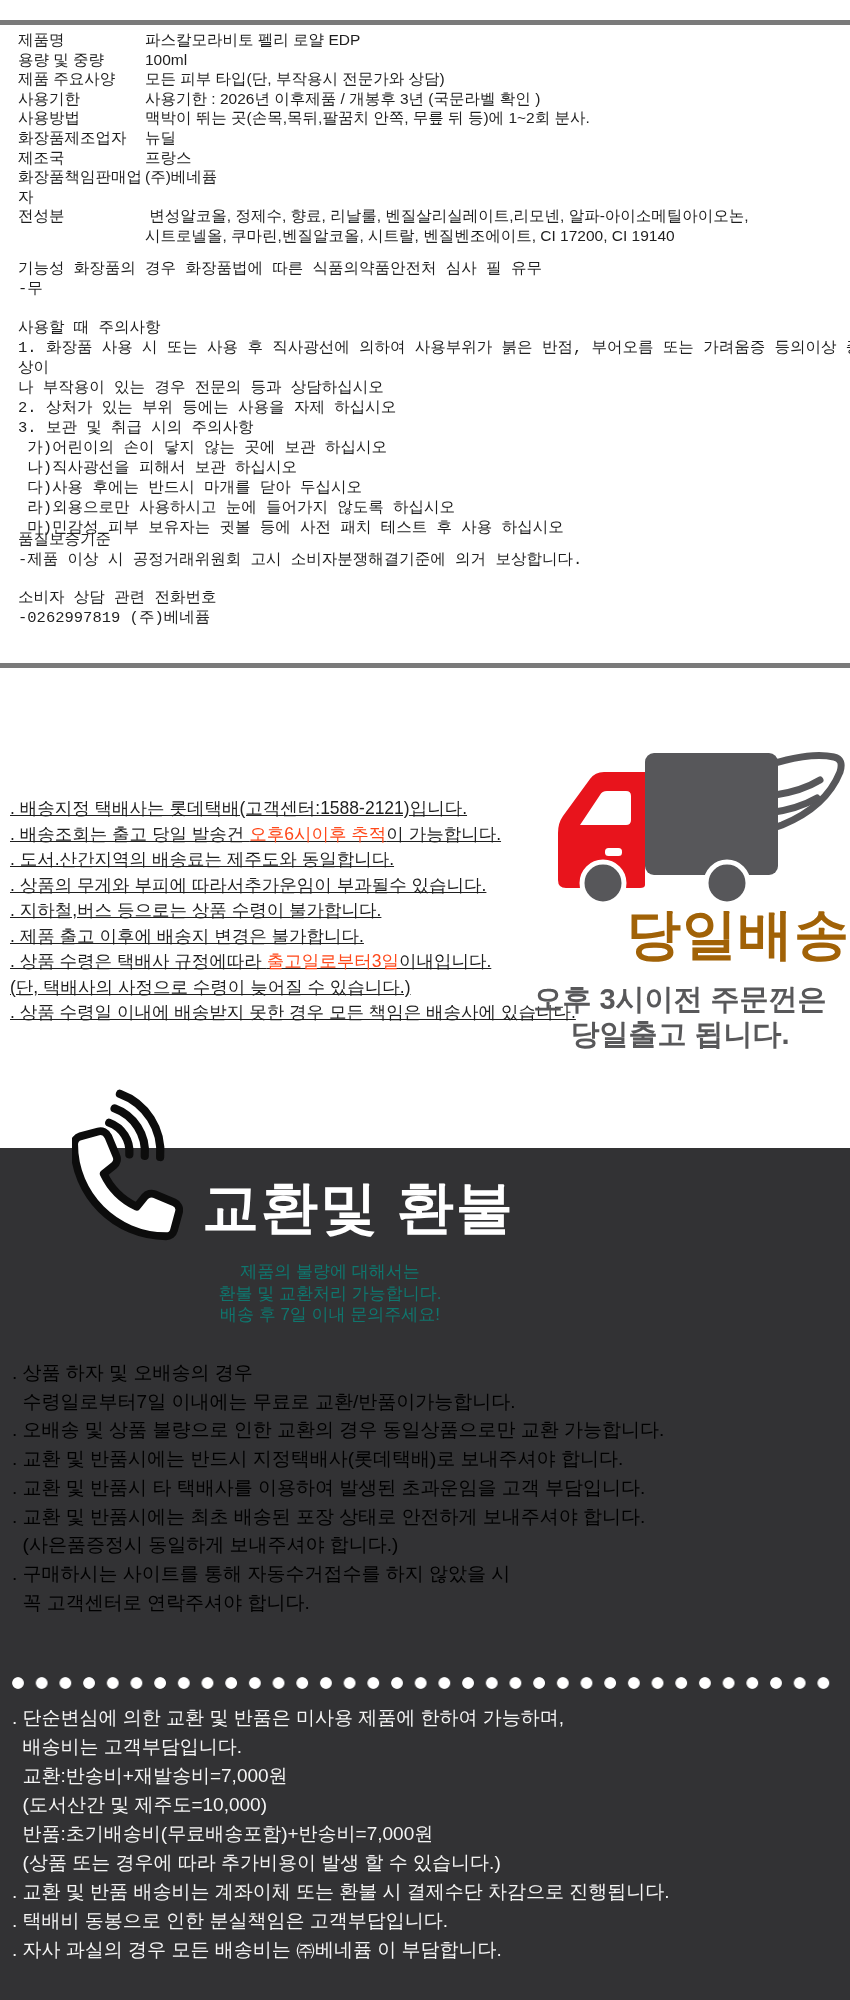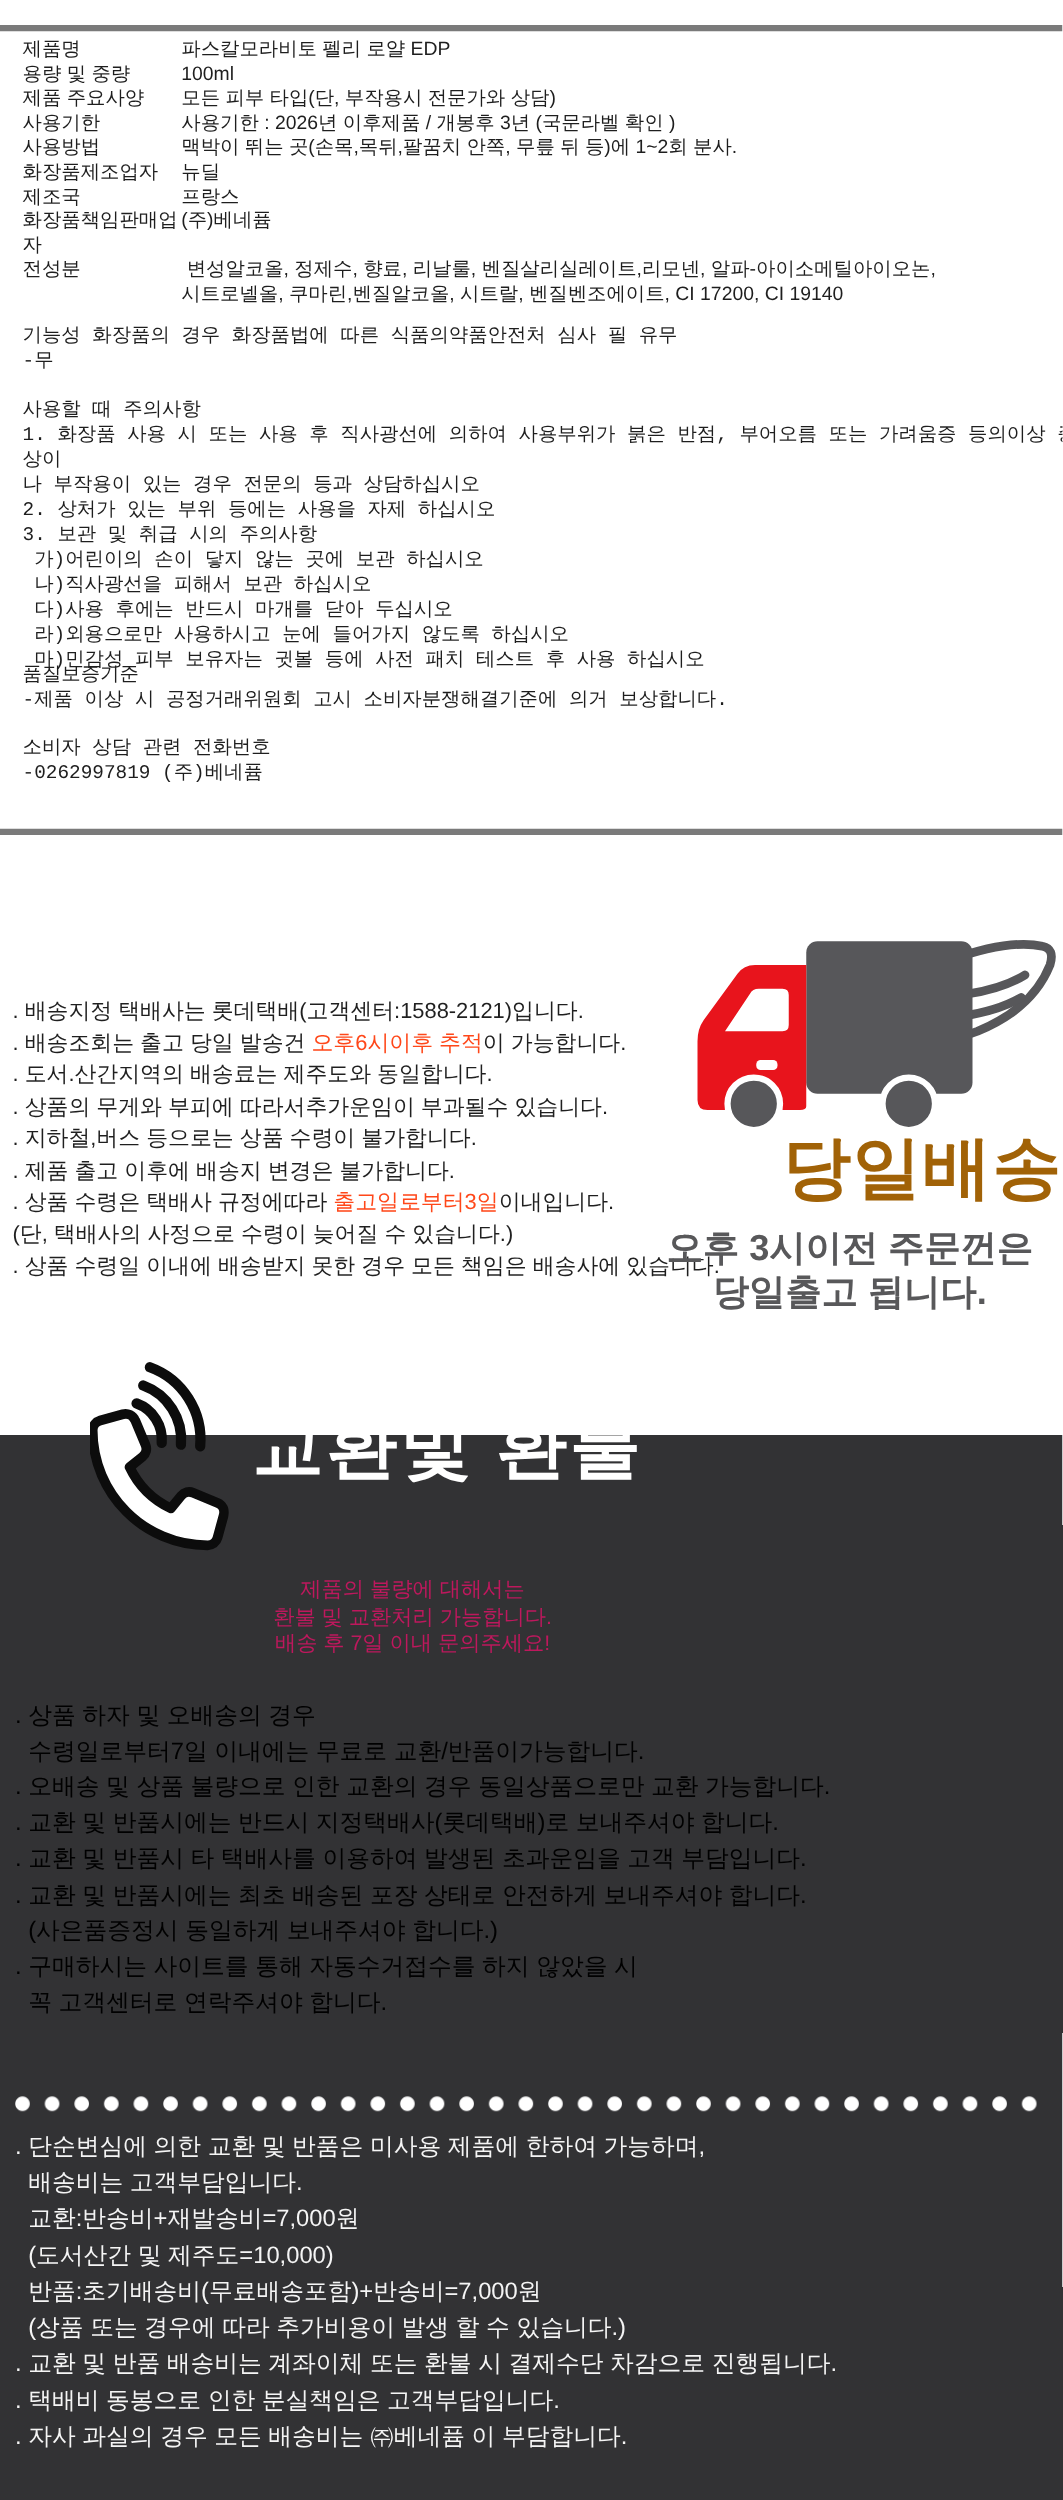". 배송지정 택배사는 롯데택배(고객센터:1588-2121)입니다." #shipping div { text-decoration: none -> underline }
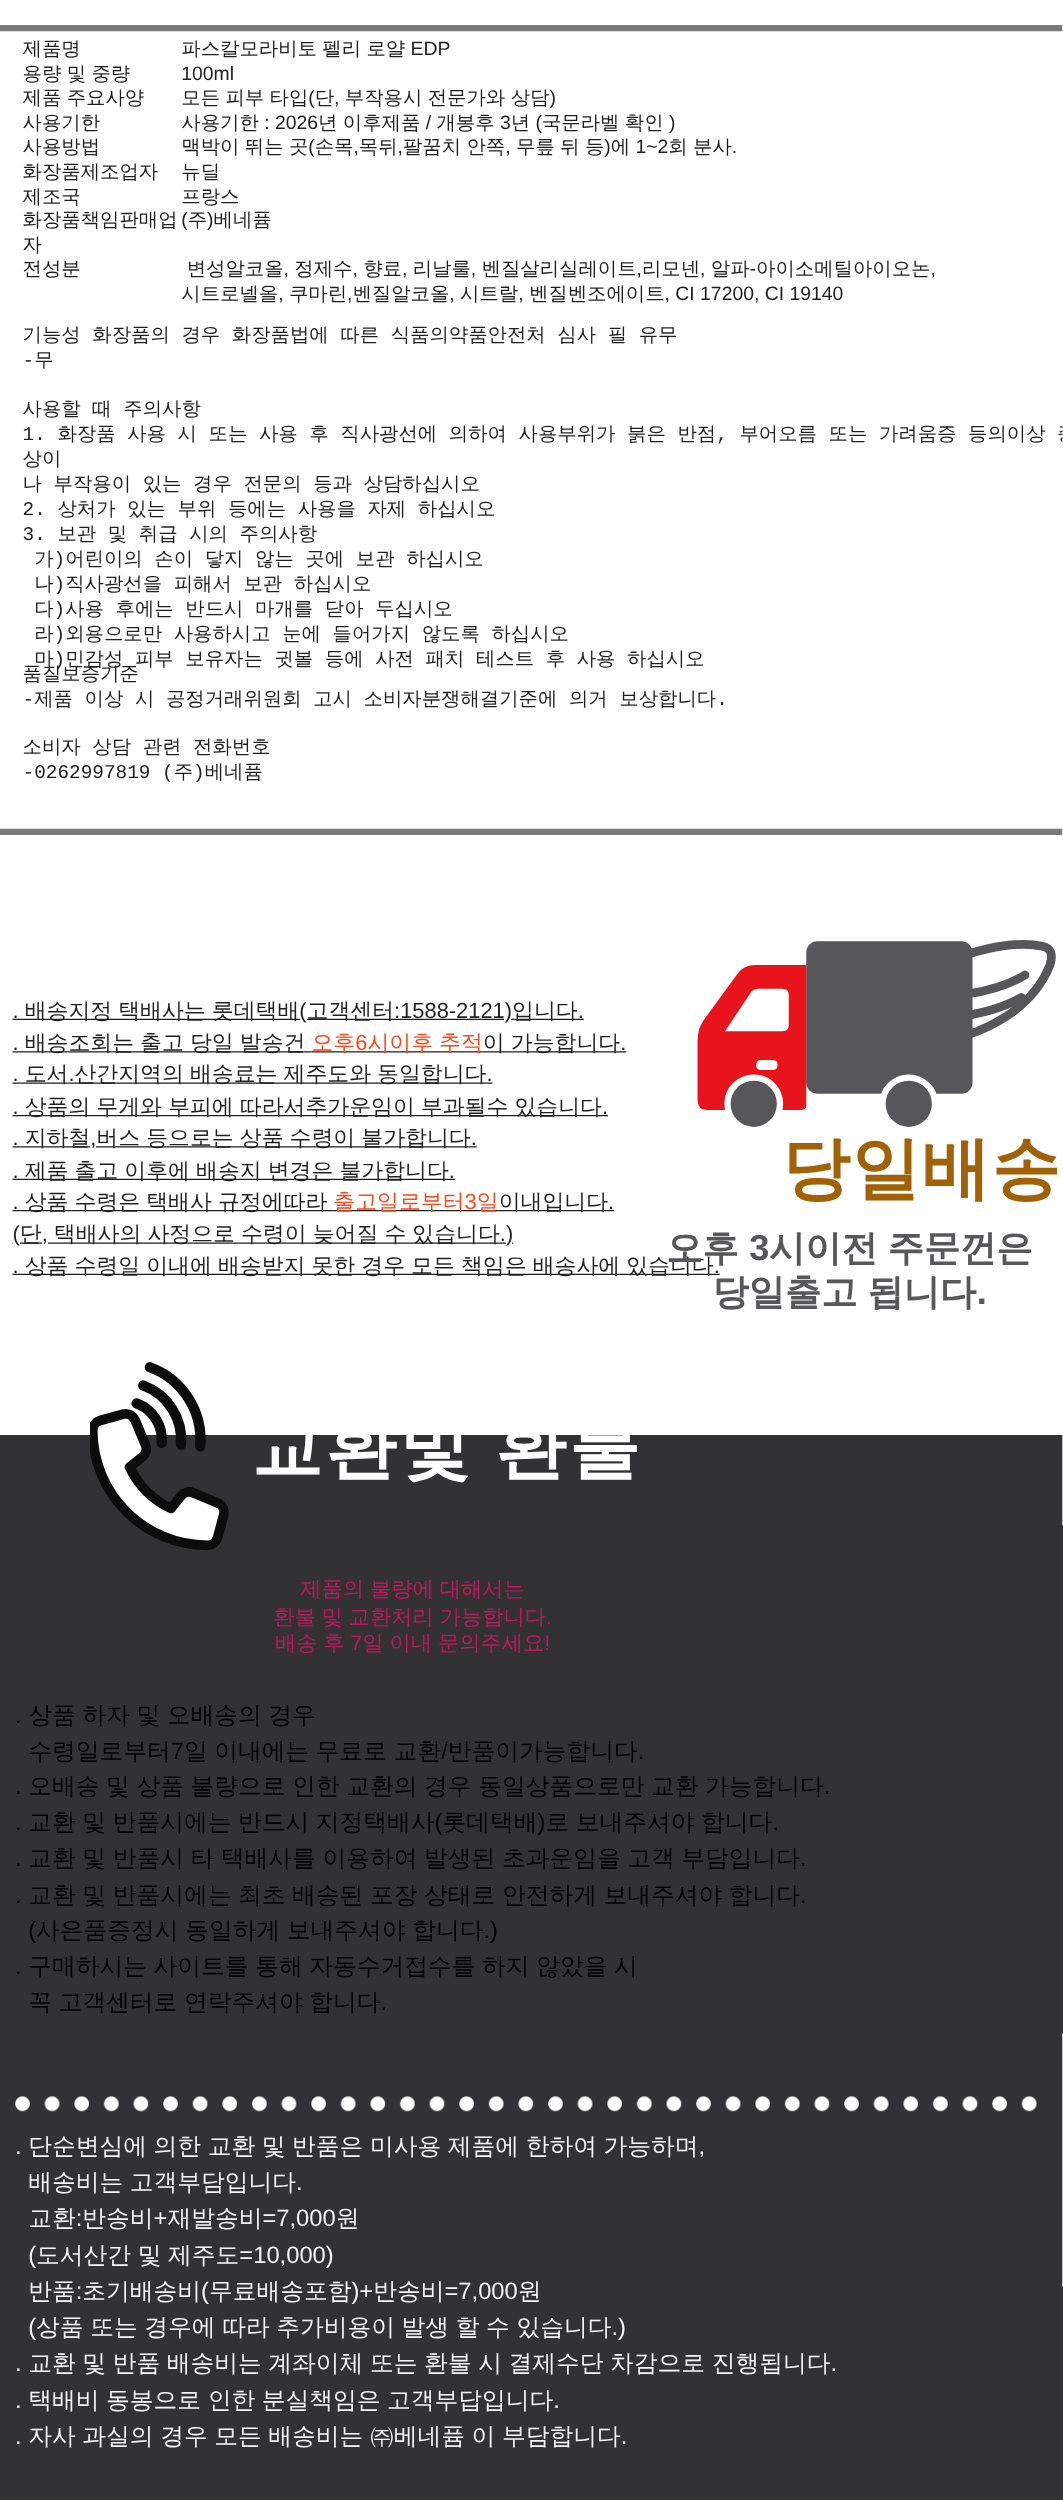"교환및 환불" #refund-title { top: 1119px -> 1170px }
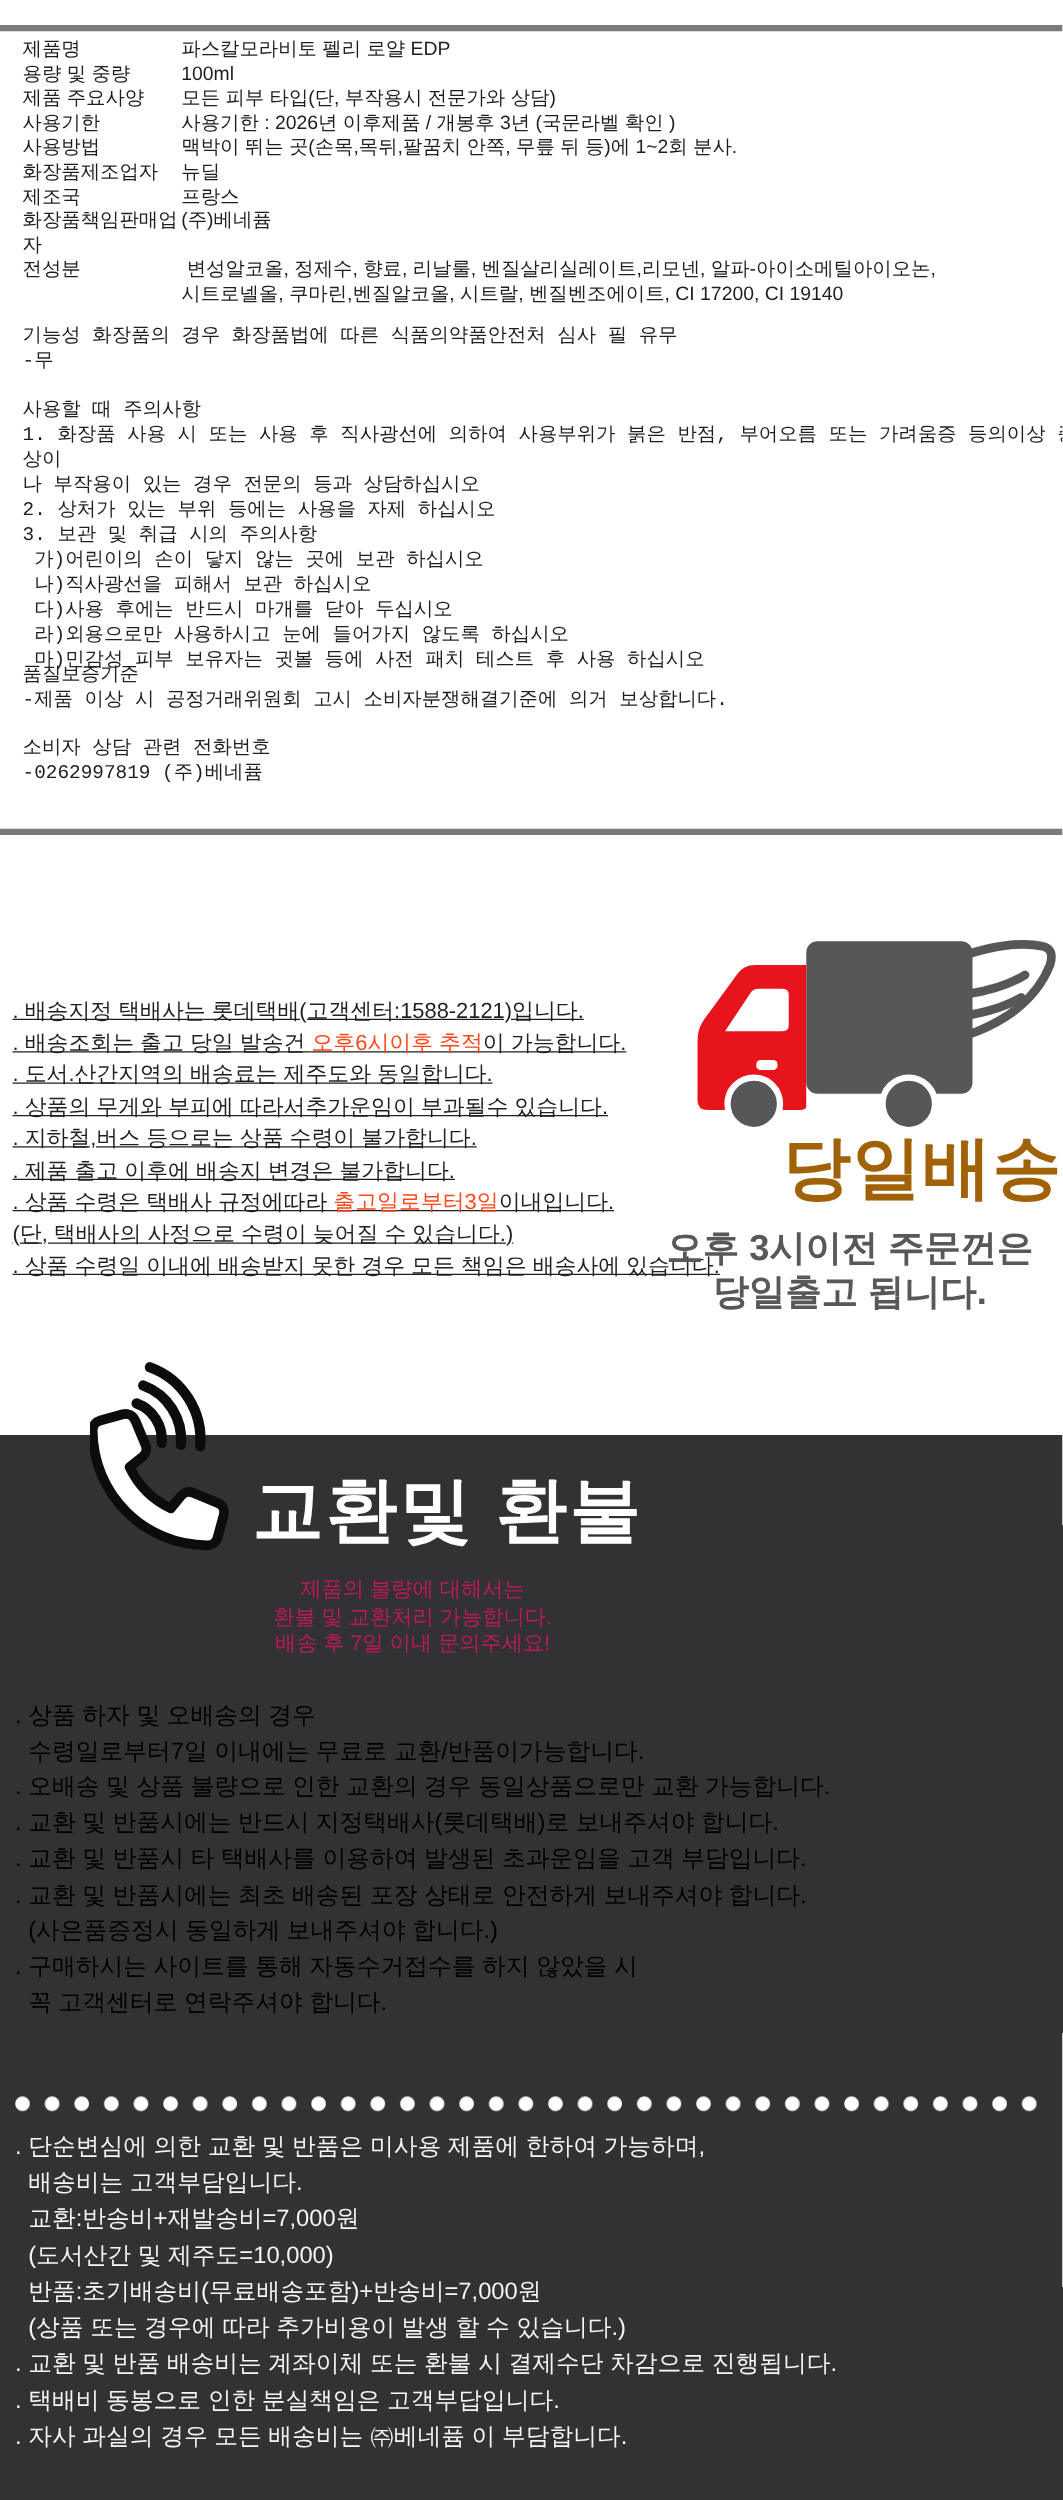"제품의 불량에 대해서는" #refund-intro { color: #be185d -> #0f766e }
